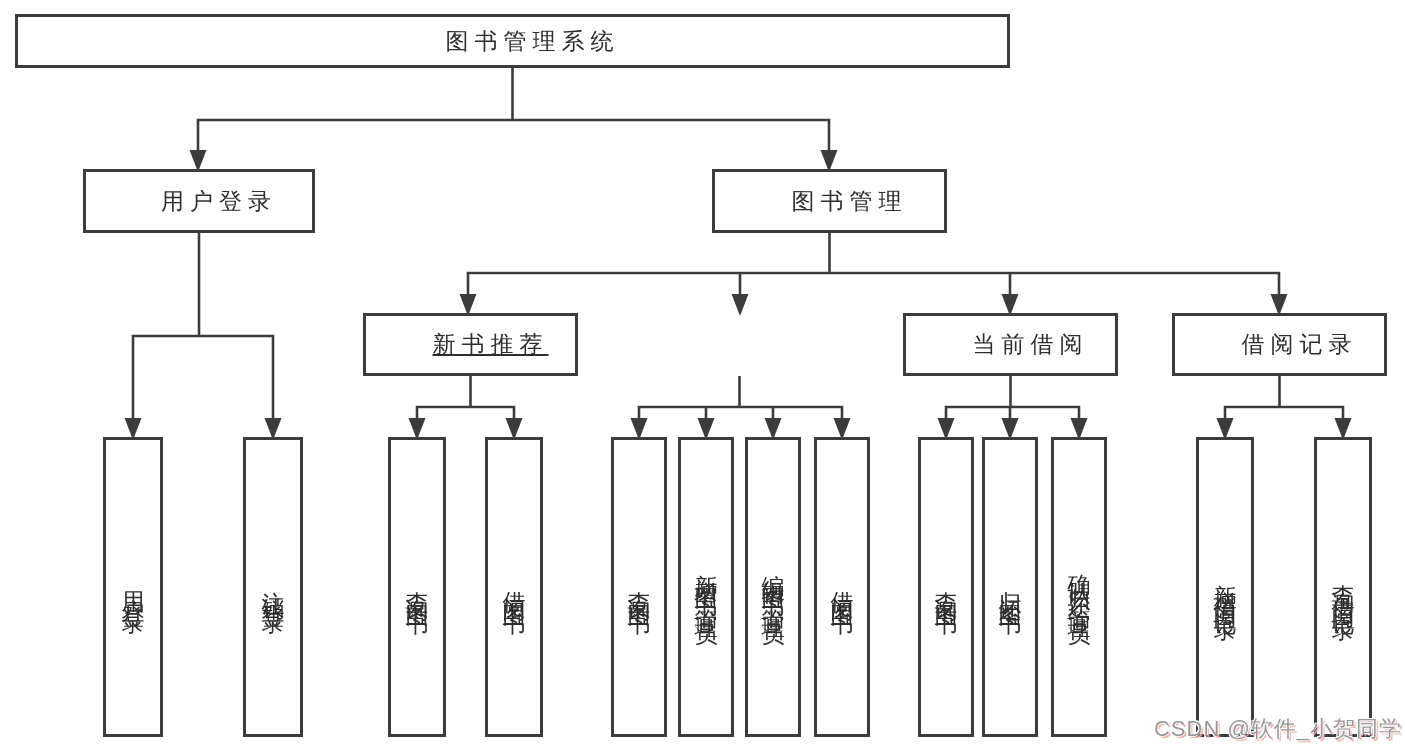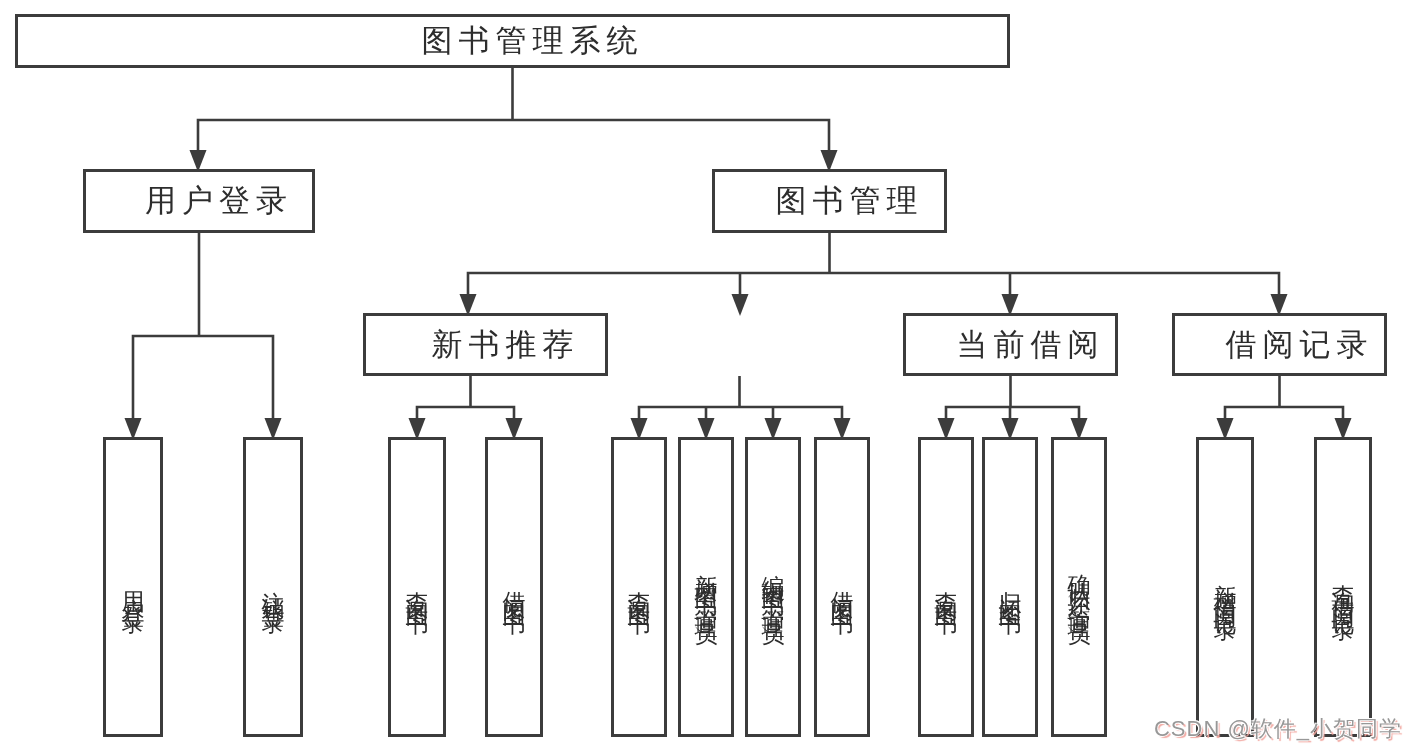"图书管理系统" .hnode { font-size: 31px -> 23px }
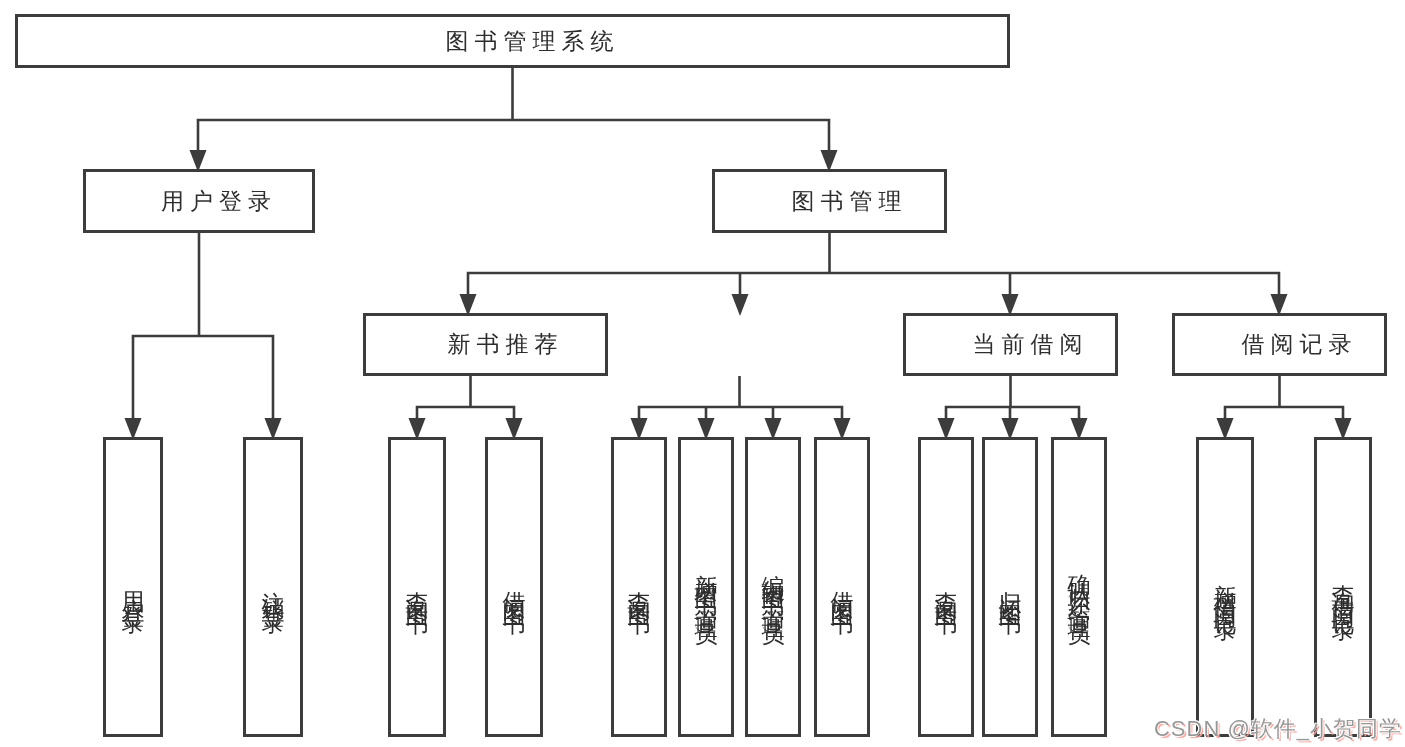"新书推荐" div.node { text-decoration: none -> underline; width: 245px -> 215px }
